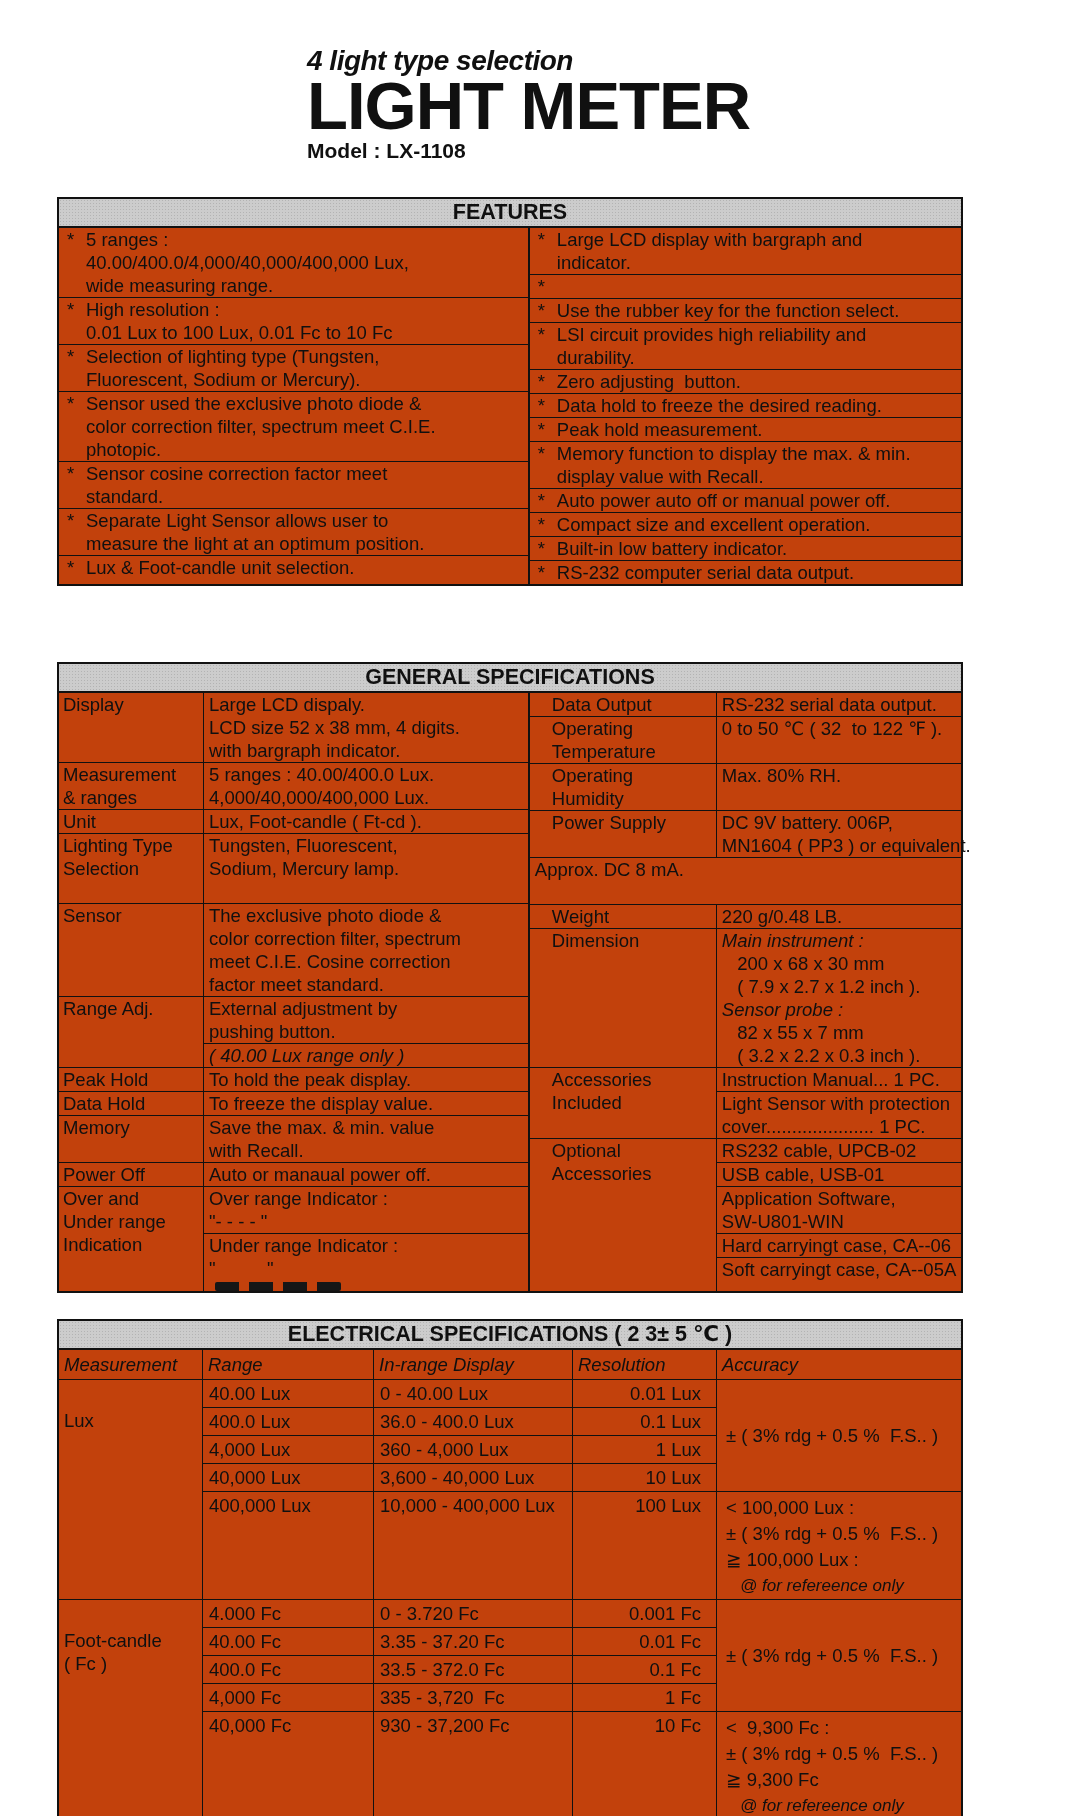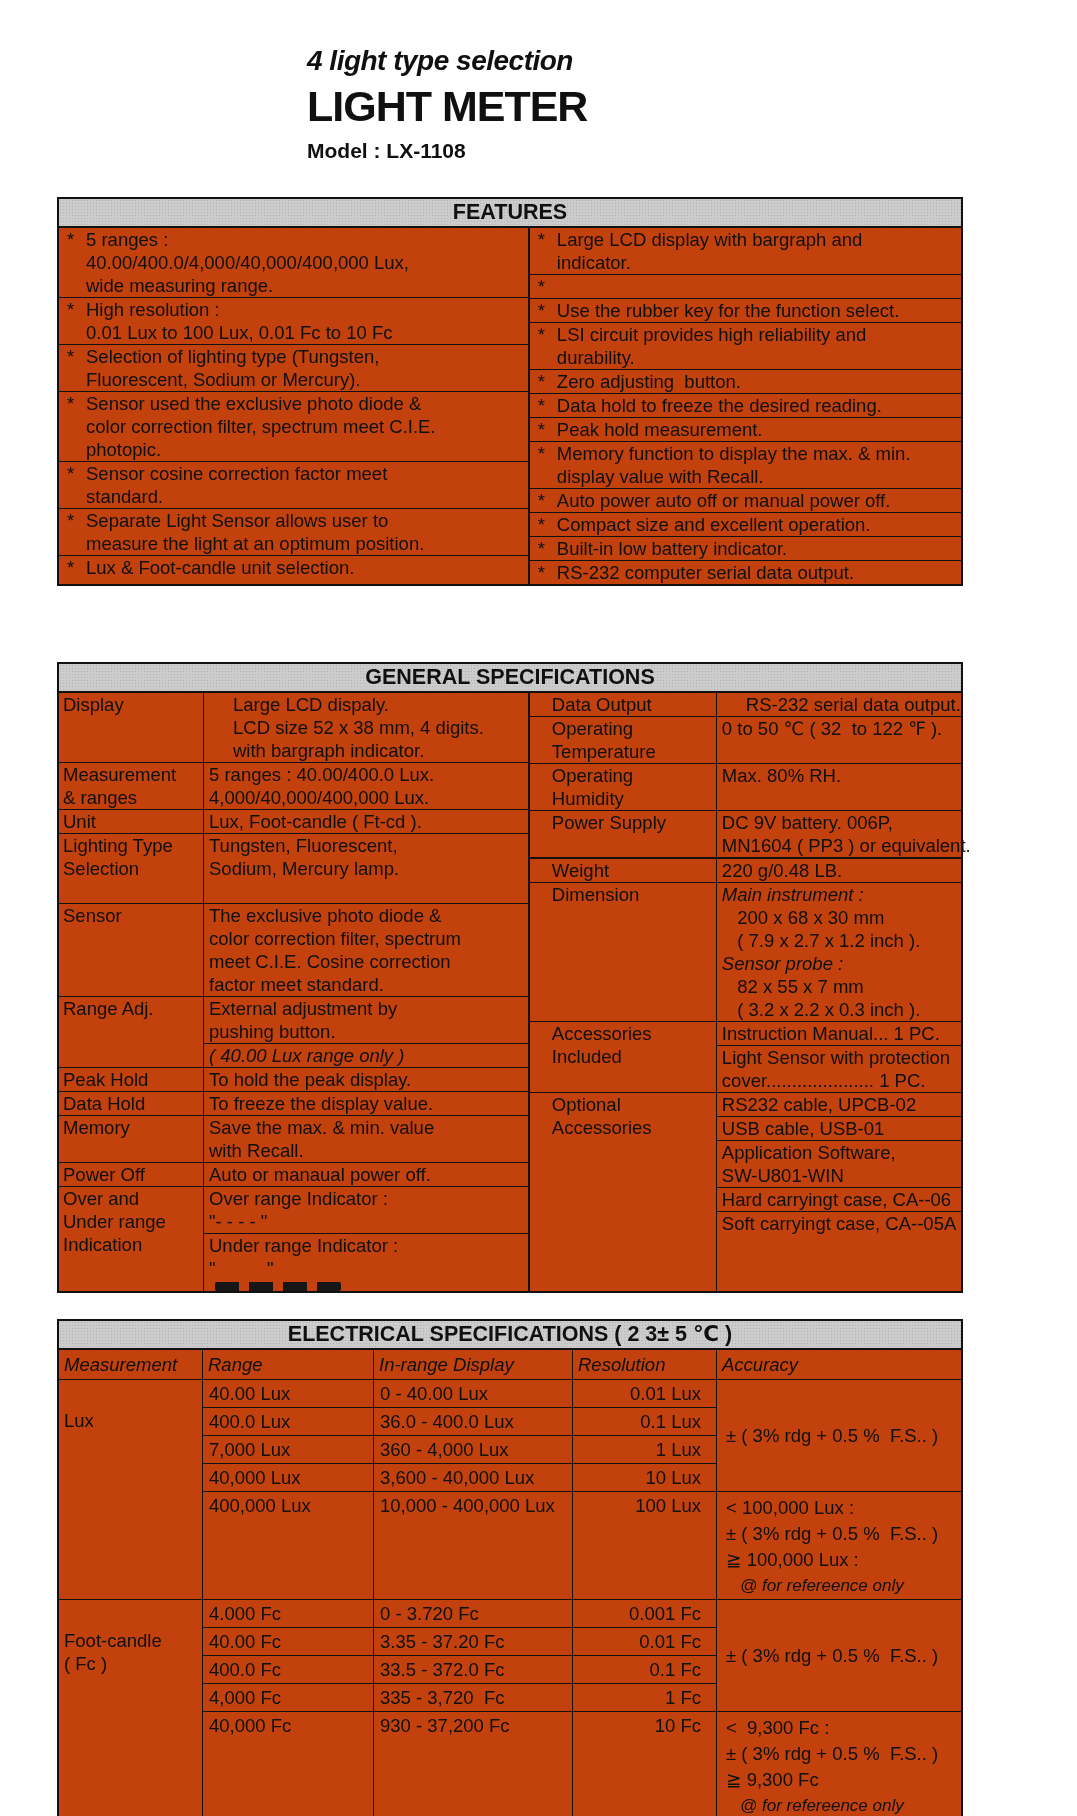"LIGHT METER" .main-title { font-size: 43px -> 67px }
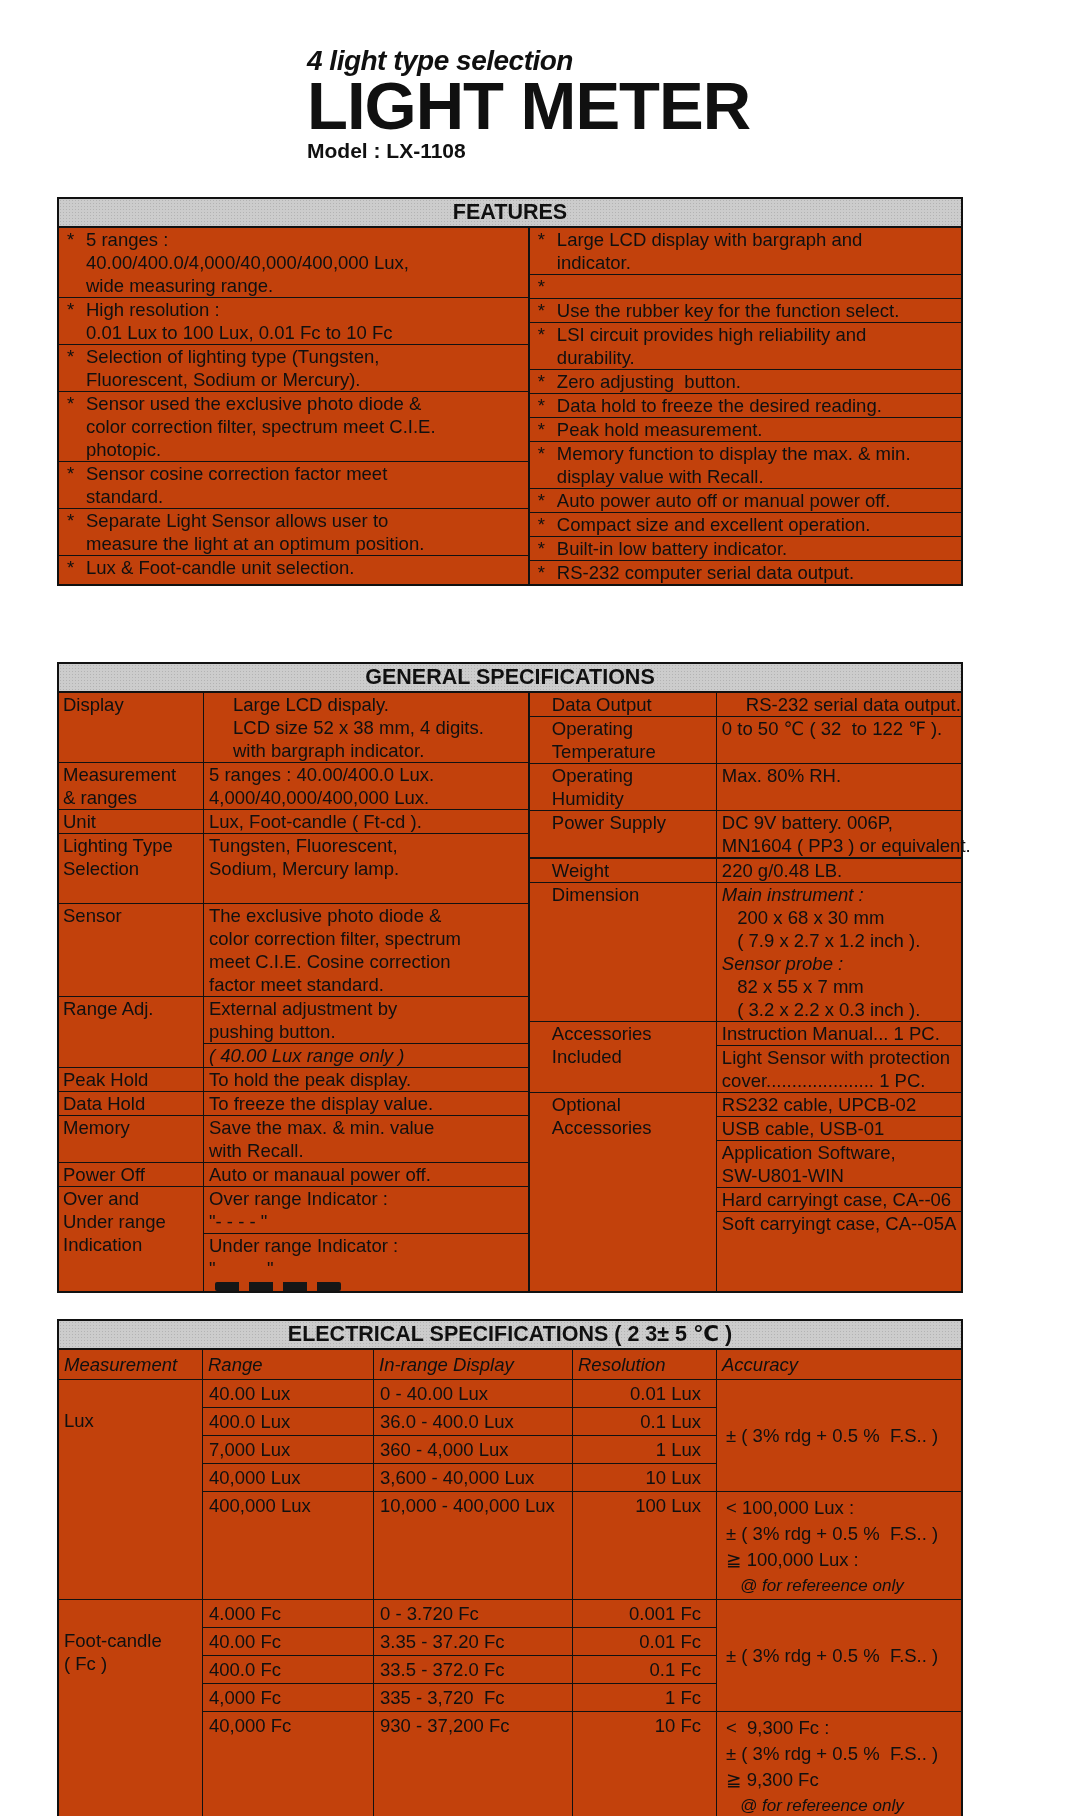"Display" .grow:first-child { gap: 24px -> none }
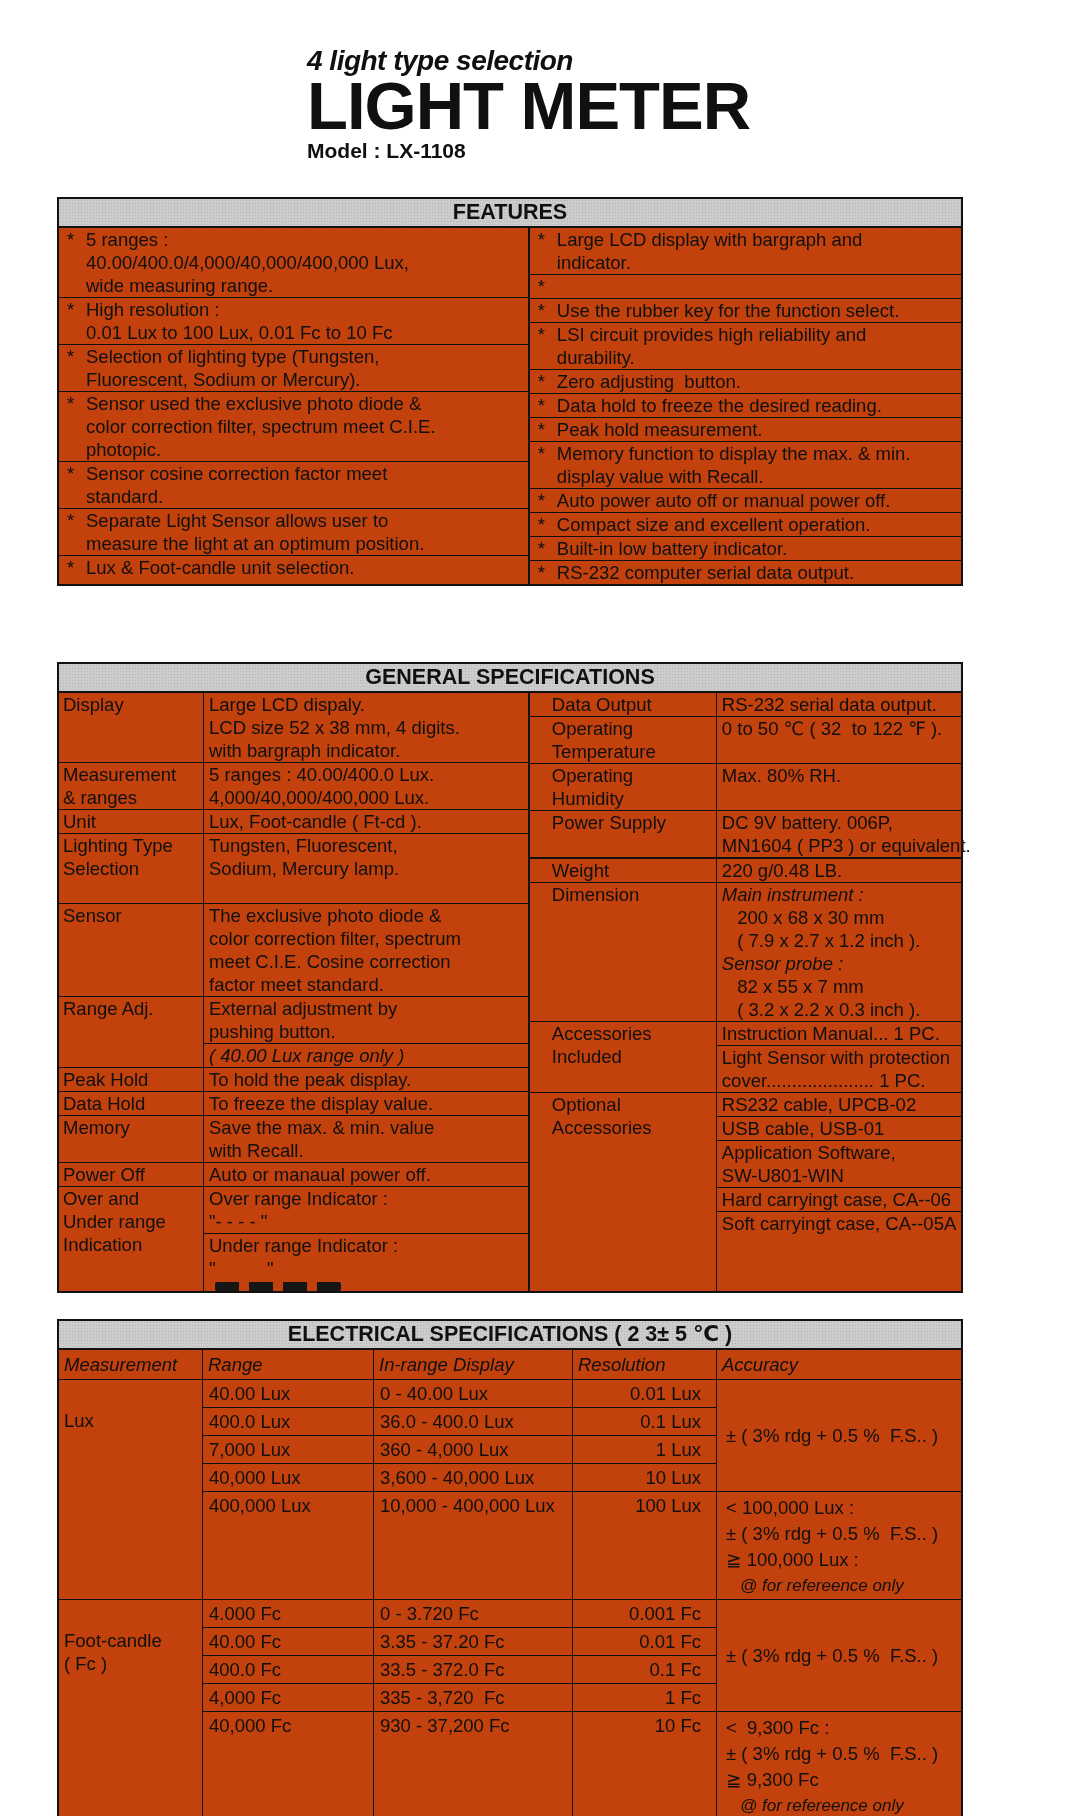"Approx. DC 8 mA." div.gvals { html: none -> <div> <div> <div>Approx. DC 8 mA.</div> <div></div> </div> </div> }
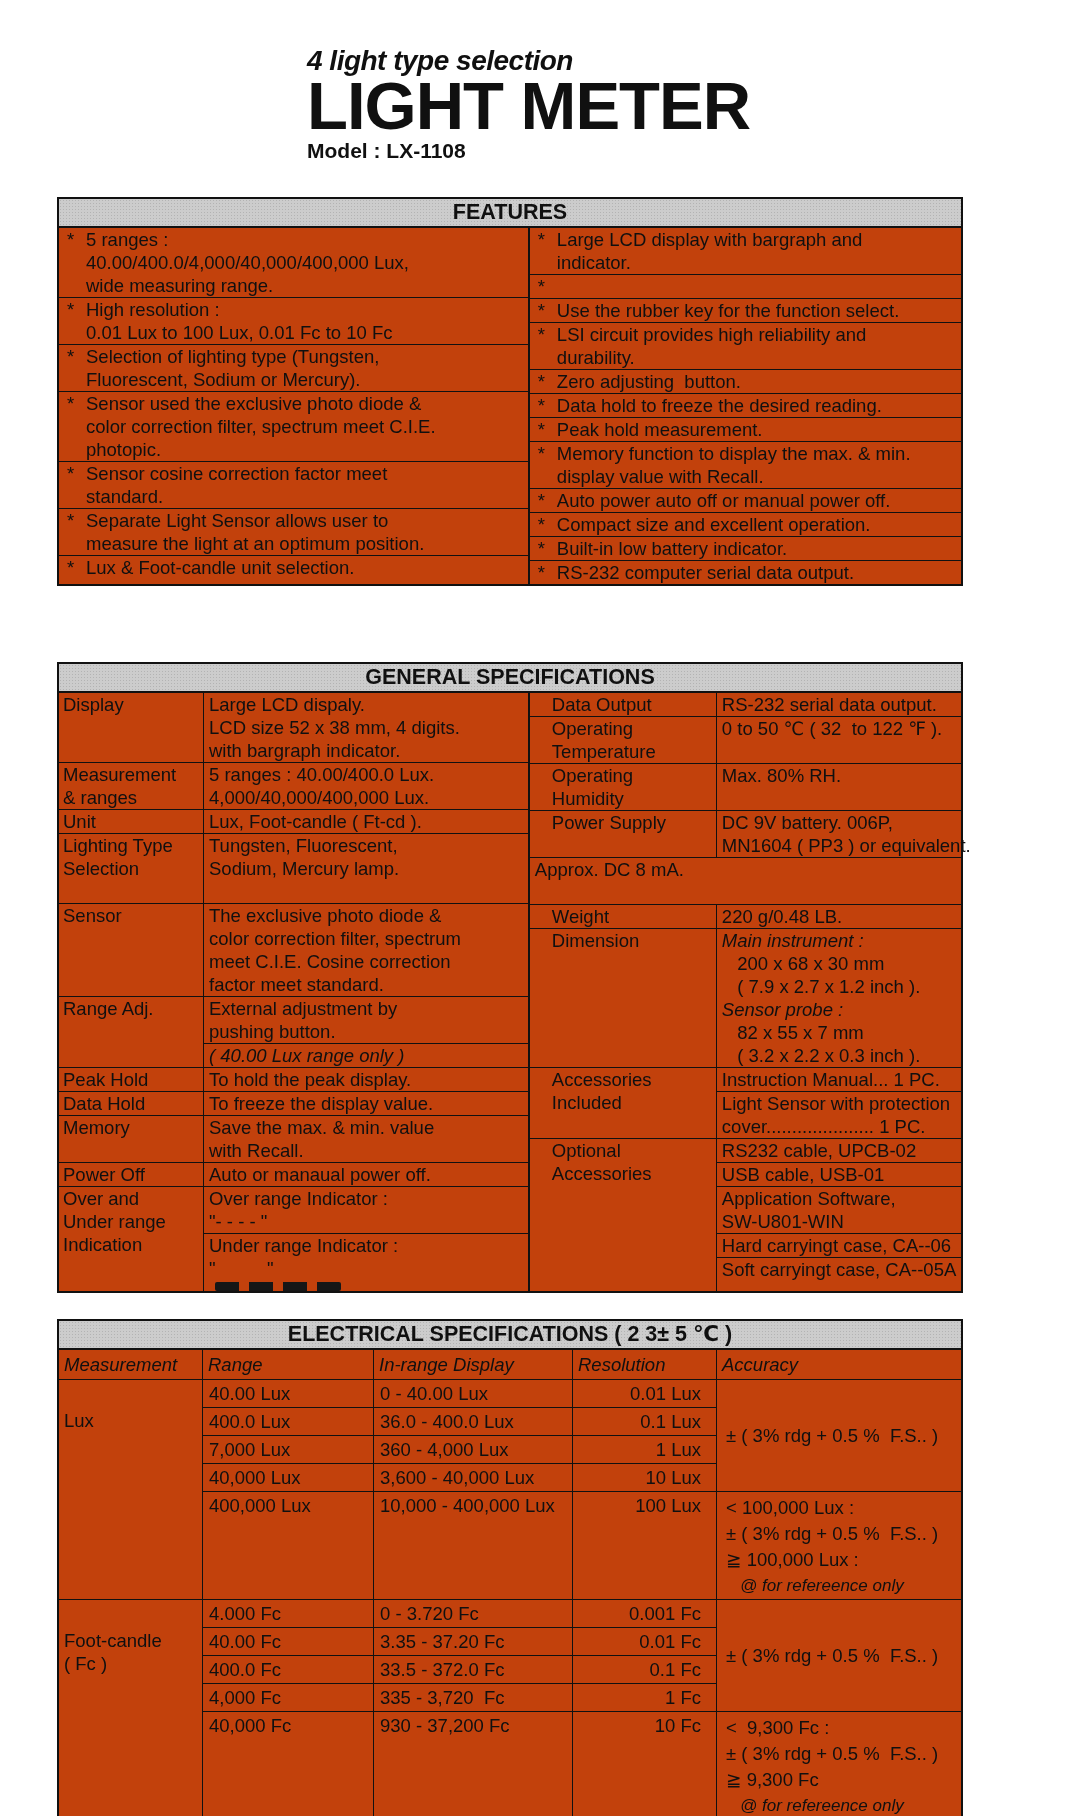"7,000 Lux" div.ecell { text: 7,000 -> 4,000 }
